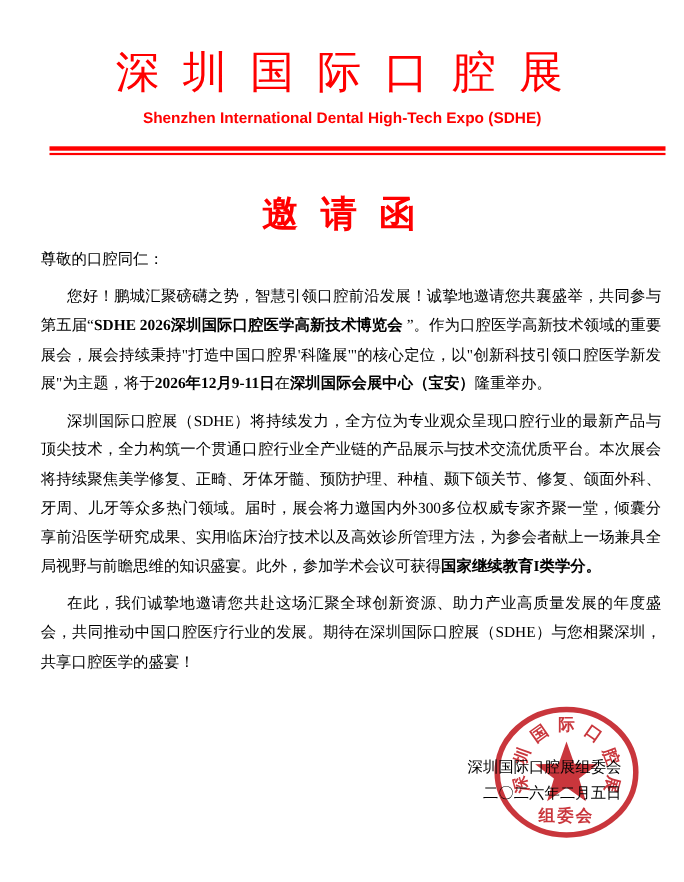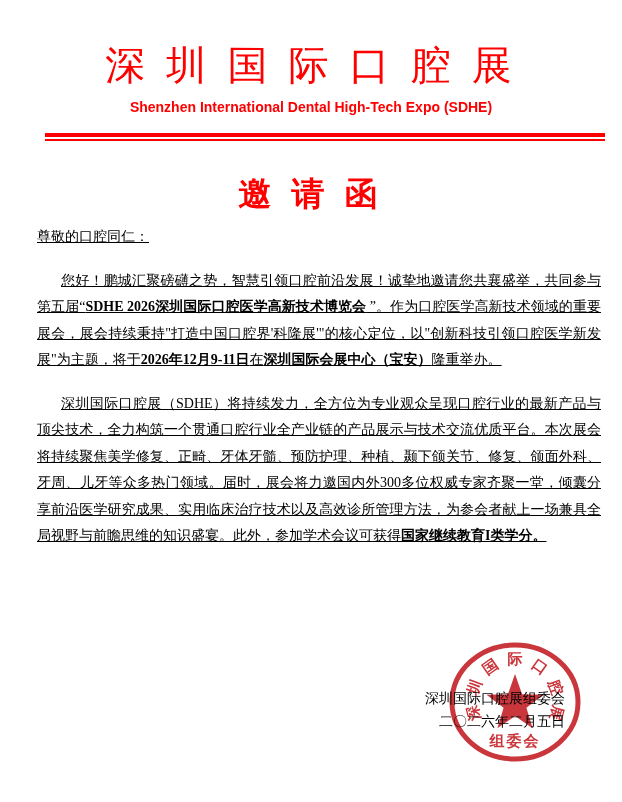"尊敬的口腔同仁：" .body-text { text-decoration: underline -> none }
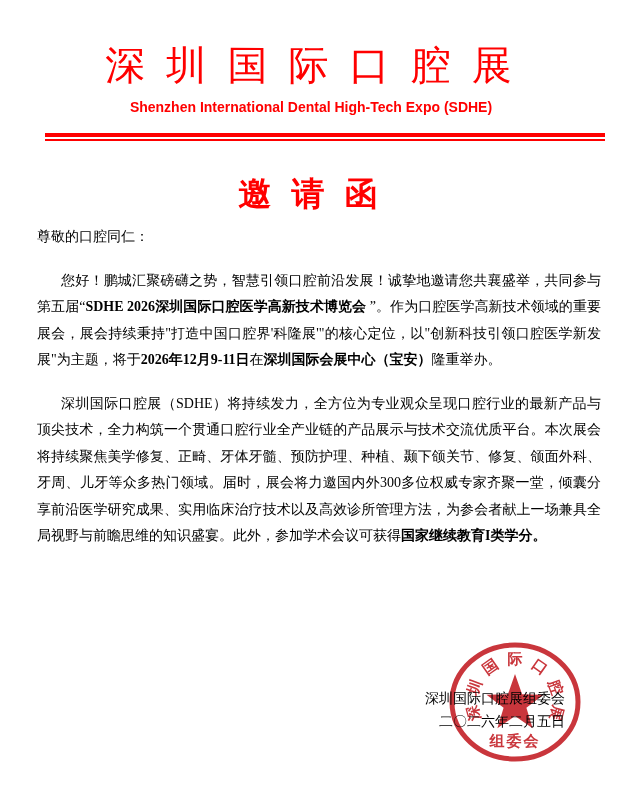"您好！鹏城汇聚磅礴之势，智慧引领口腔前沿发展！诚挚地邀请您共襄盛举，共同参与第五" .body-text p.para { margin-top: 17px -> 7px }
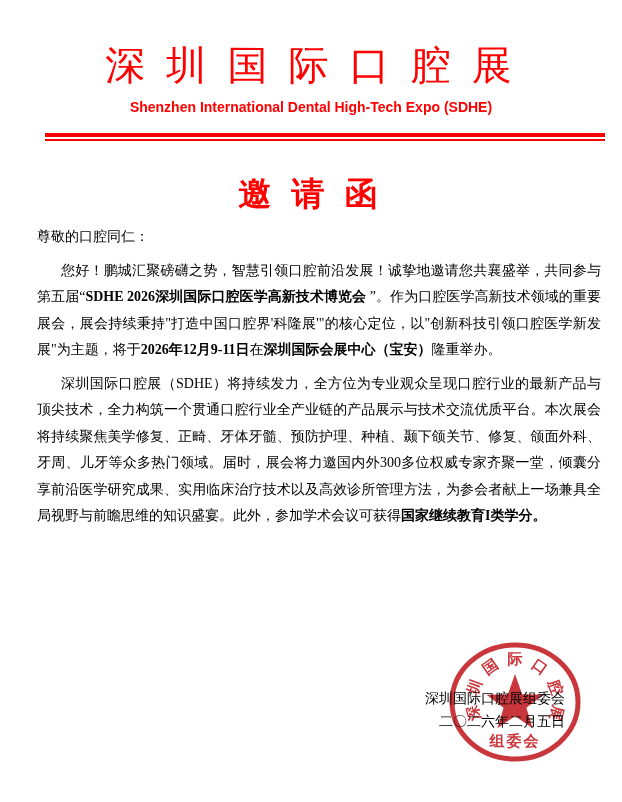"在此，我们诚挚地邀请您共赴这场汇聚全球创新资源、助力产业高质量发展的年度盛会，共" p.para { html: none -> <p><span>在此，我们诚挚地邀请您共赴这场汇聚全球创新资源、助力产业高质量发展的年度盛会，共同推动中国口腔医疗行业的发展。期待在深圳国际口腔展（SDHE）与您相聚深圳，共享口腔医学的盛宴！</span></p> }
